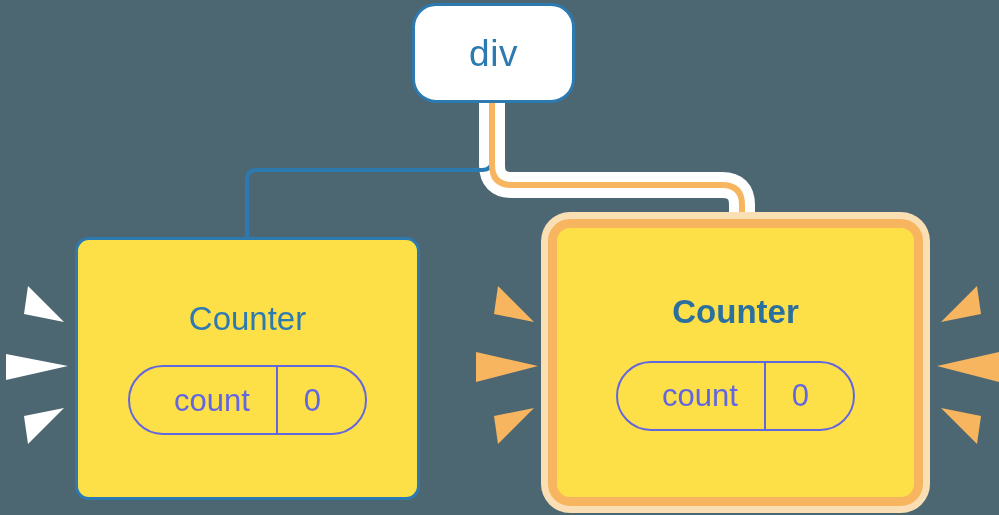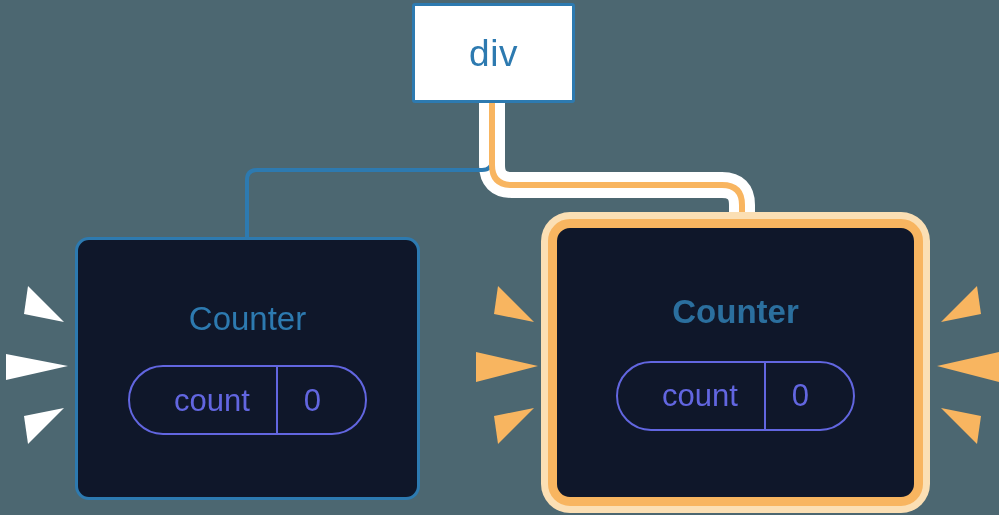"div" .node-div { border-radius: 3px -> 24px }
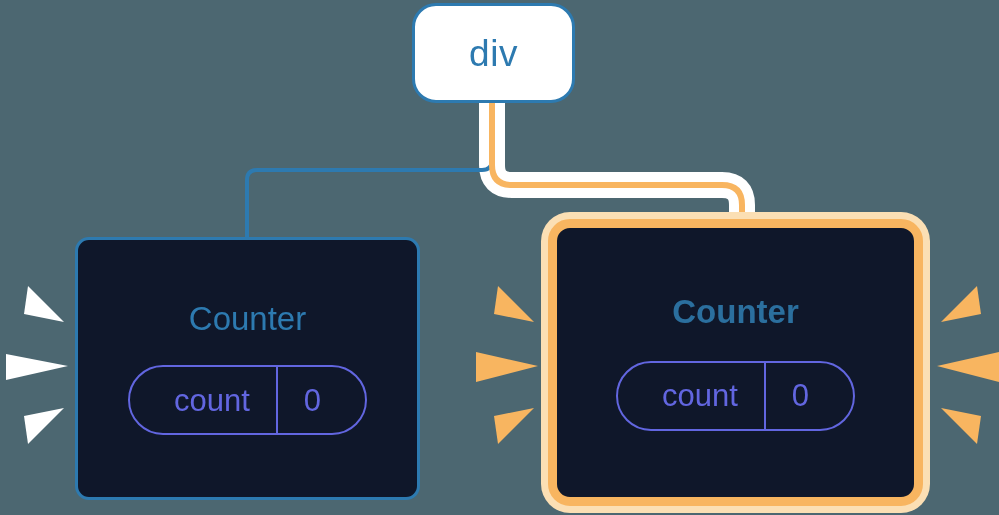"Counter" .node-counter { background: #0f172a -> #fde047 }
